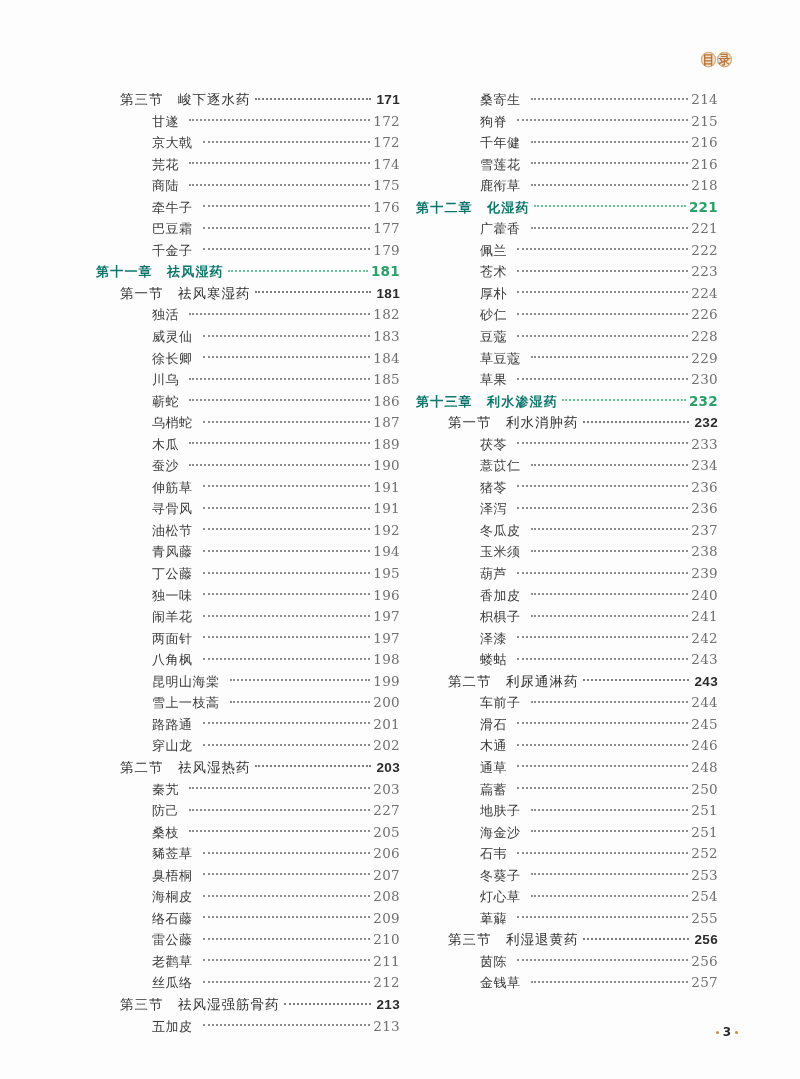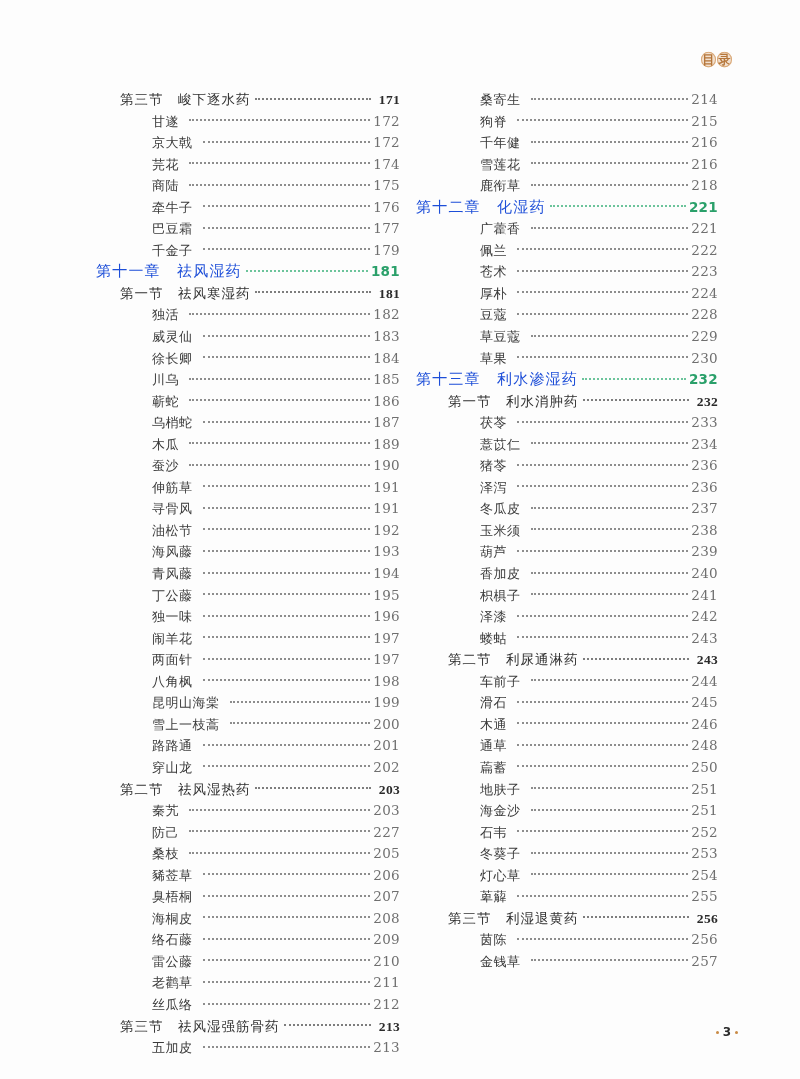"171" .entry.level-section .pg { font-family: Liberation Serif, serif -> Liberation Sans, sans-serif }
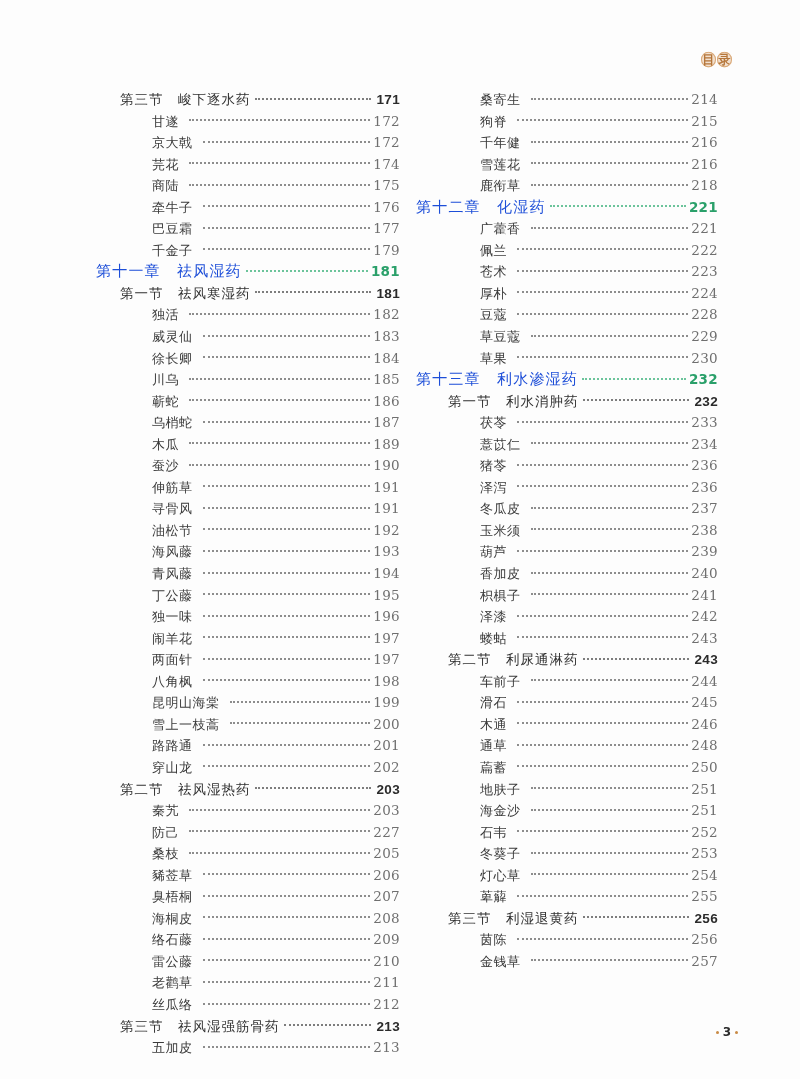"第十二章 化湿药" .entry.level-chapter .label { color: #1d4ed8 -> #0f766e; font-size: 15px -> 13px; font-weight: 400 -> 700 }
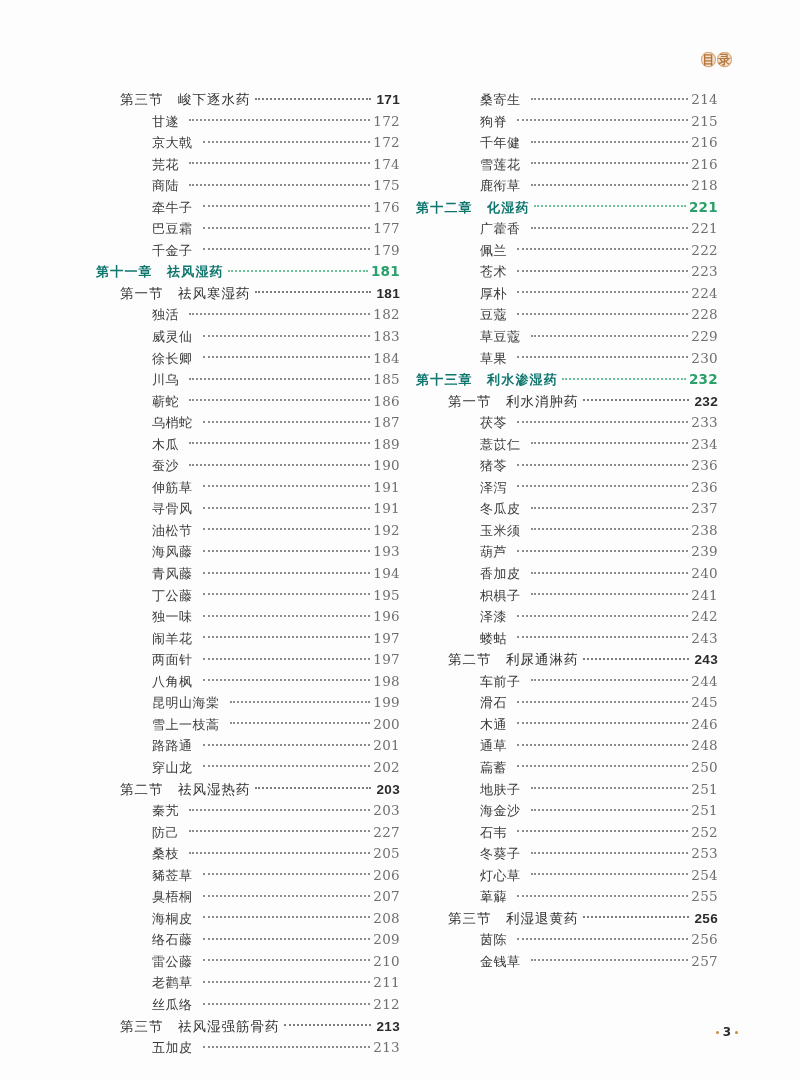"砂仁" div.entry { html: none -> <div> <span>砂仁</span> <span></span> <span>226</span> </div> }
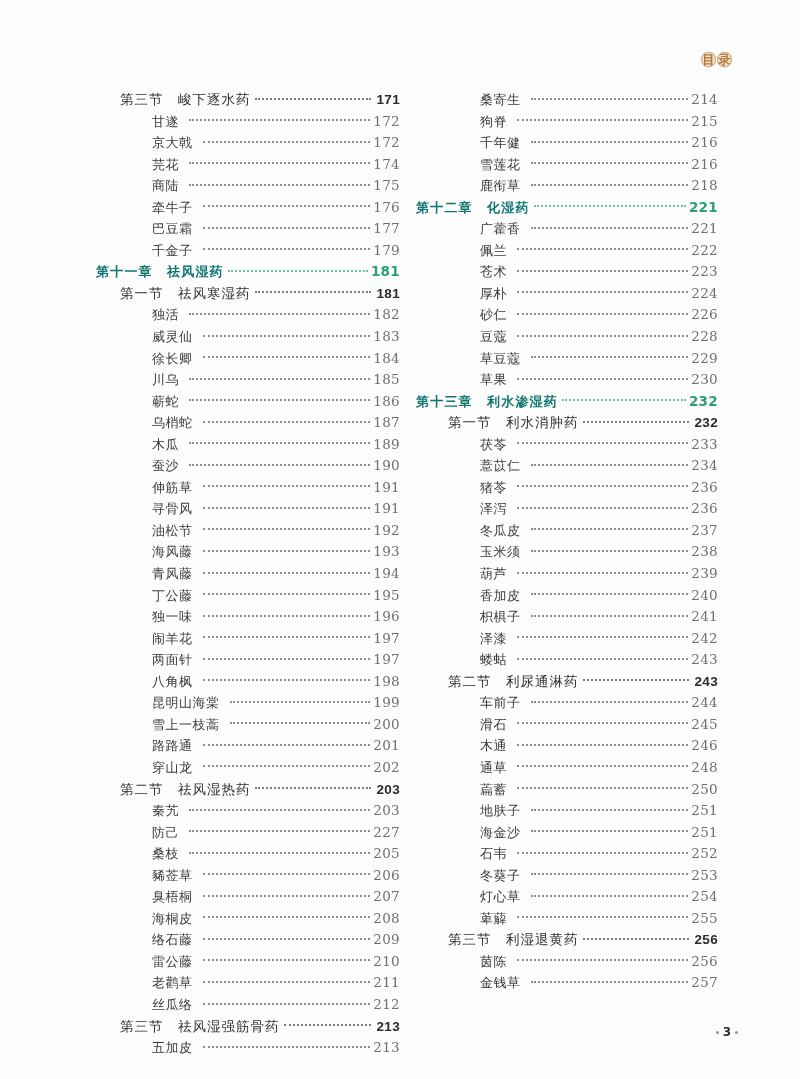"海风藤" div.entry { html: <div> <span>海风藤</span> <span></span> <span>193</span> </div> -> none }
